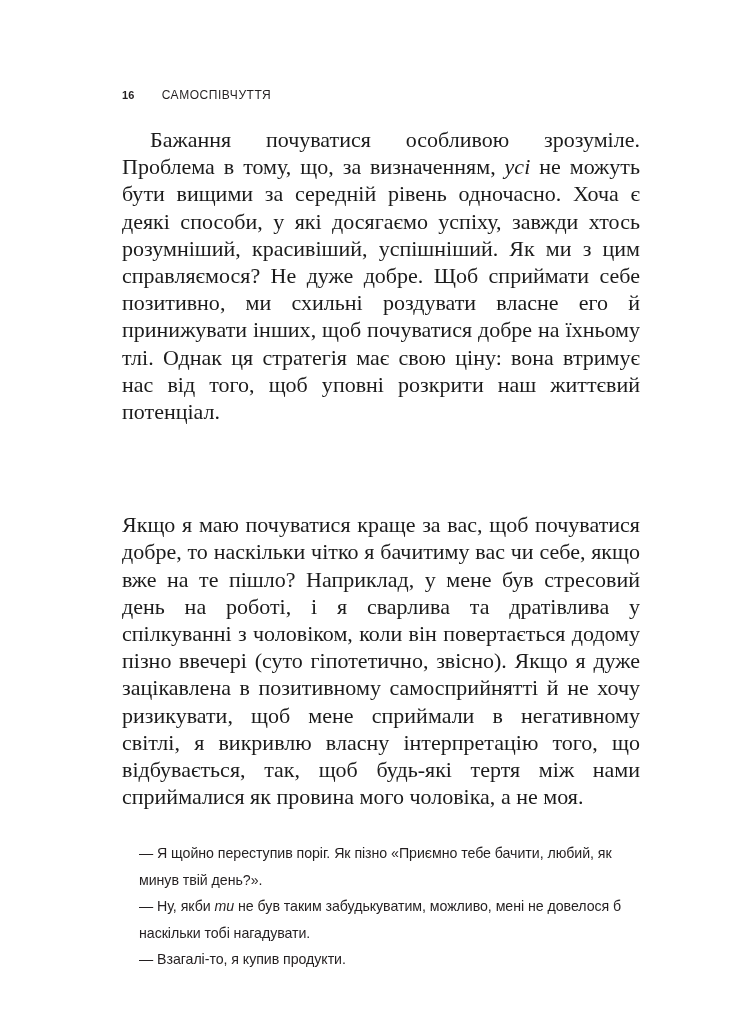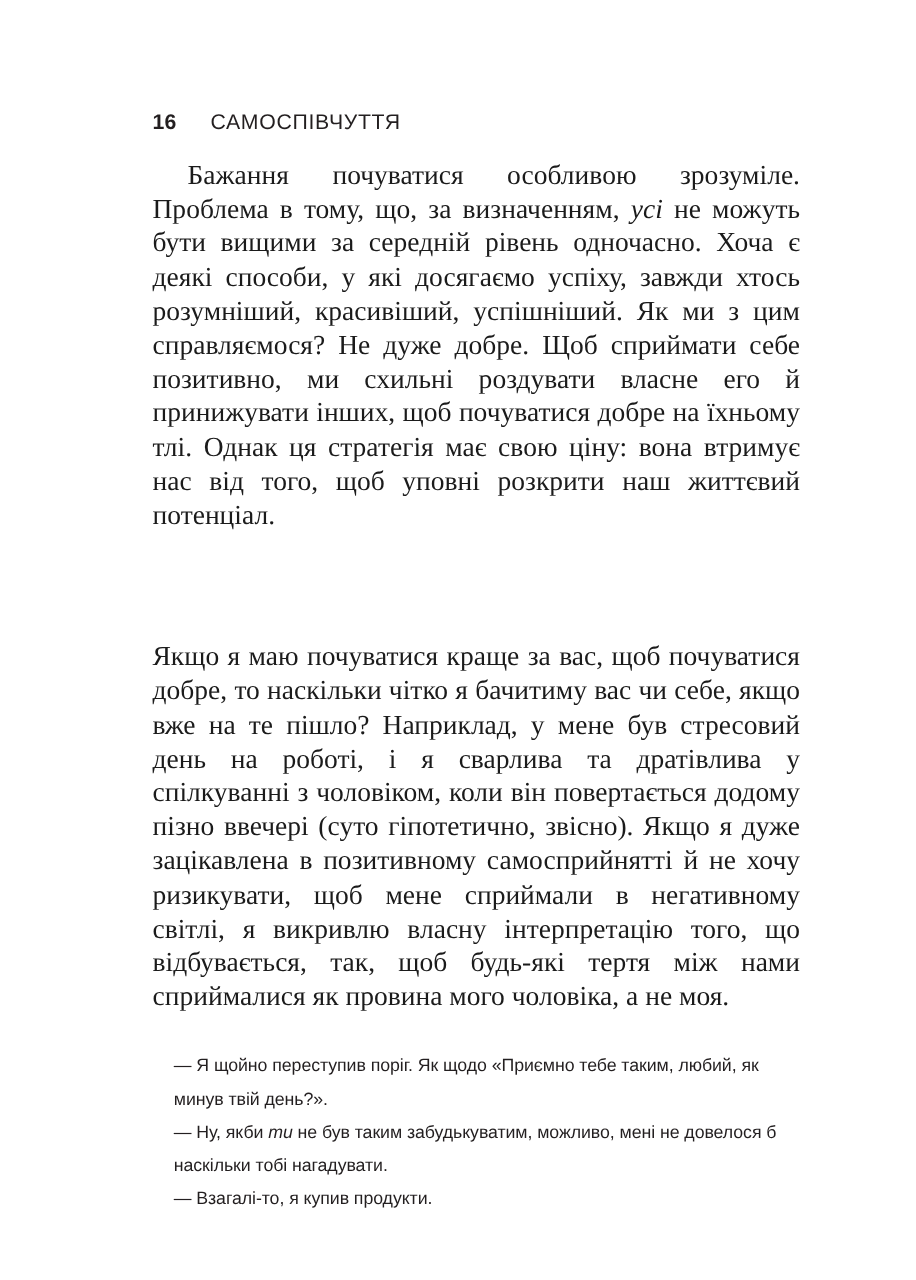"16" .folio { font-size: 17px -> 11px }
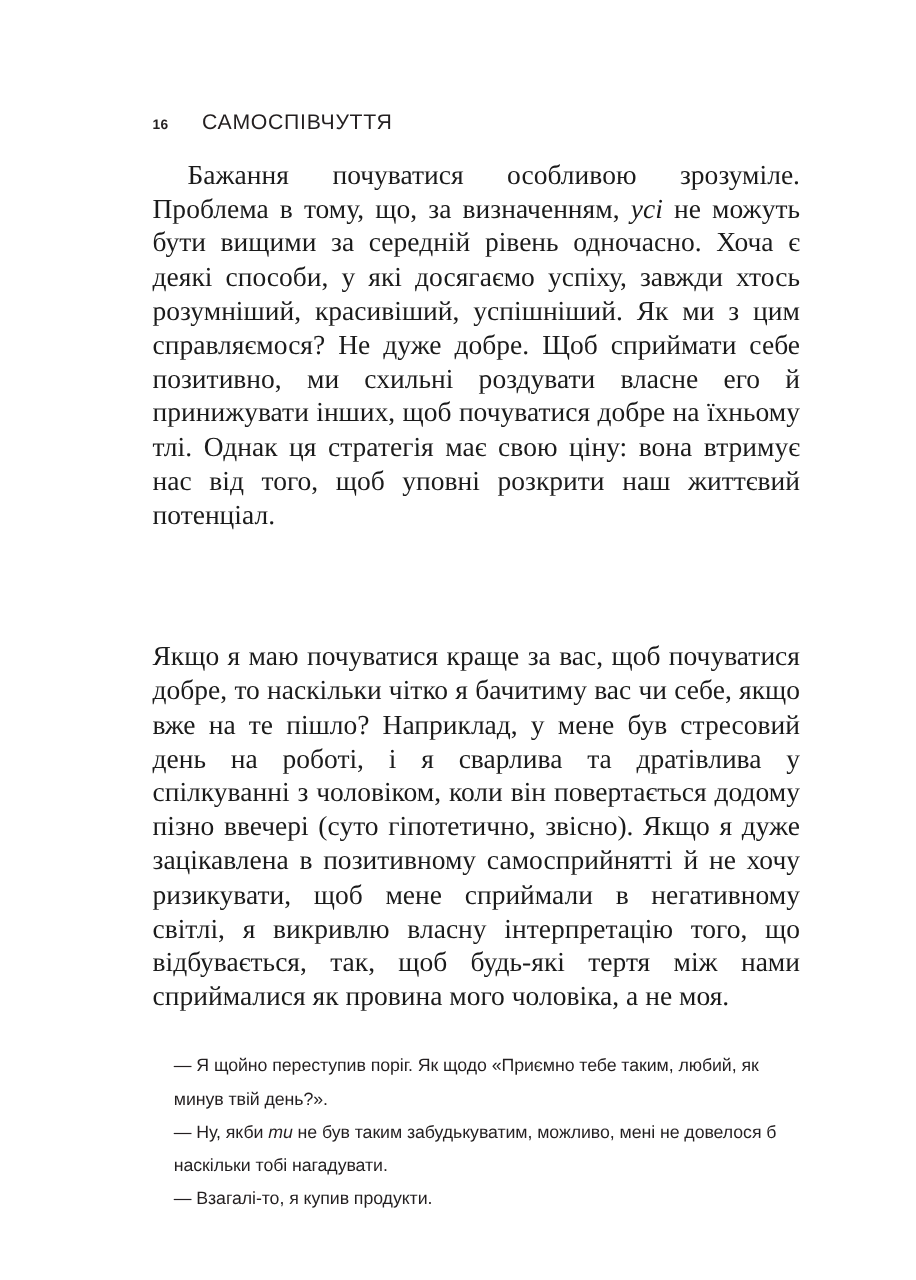"САМОСПІВЧУТТЯ" .running-title { font-size: 17px -> 12px }
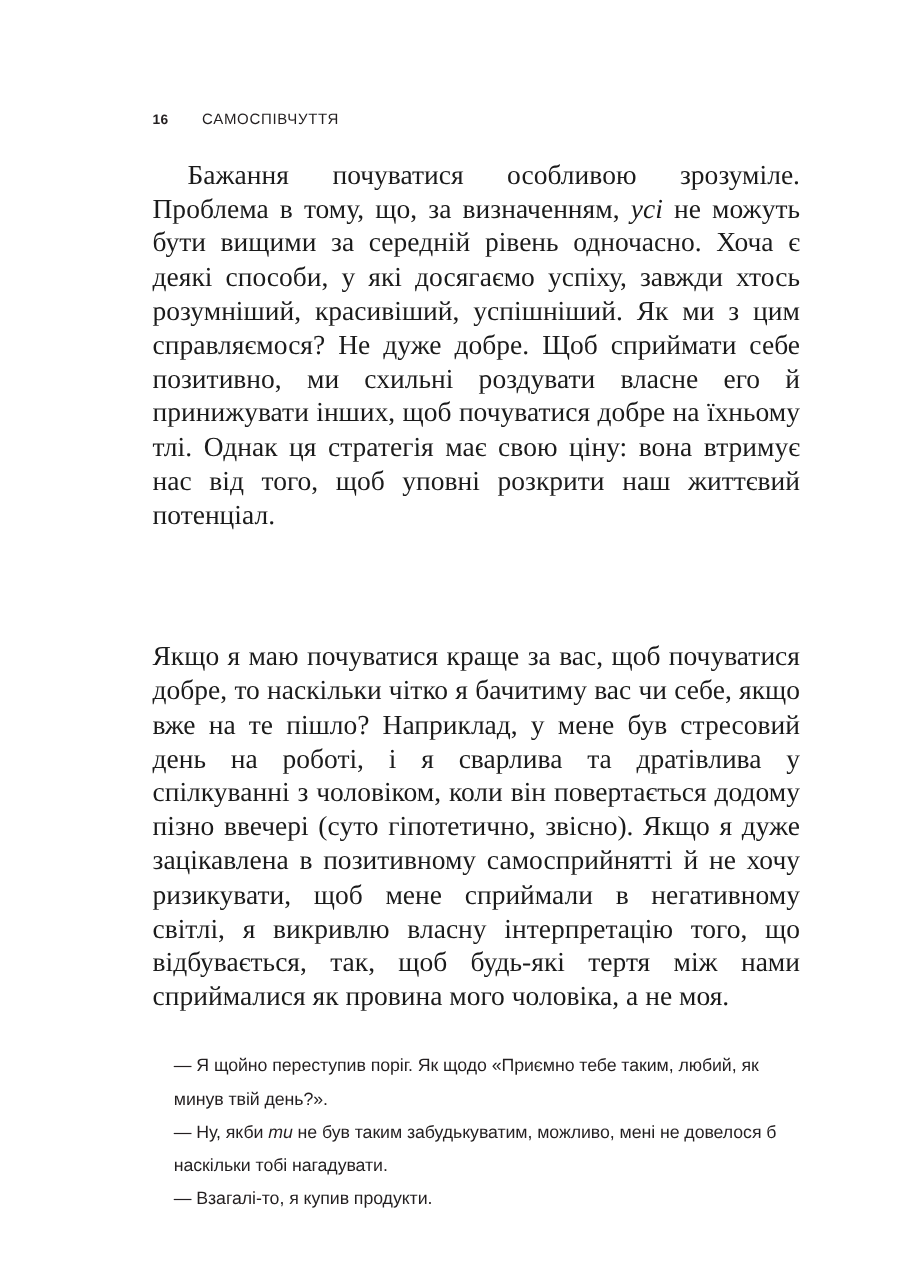"— Я щойно переступив поріг." p { text: щодо «Приємно тебе таким -> пізно «Приємно тебе бачити }
